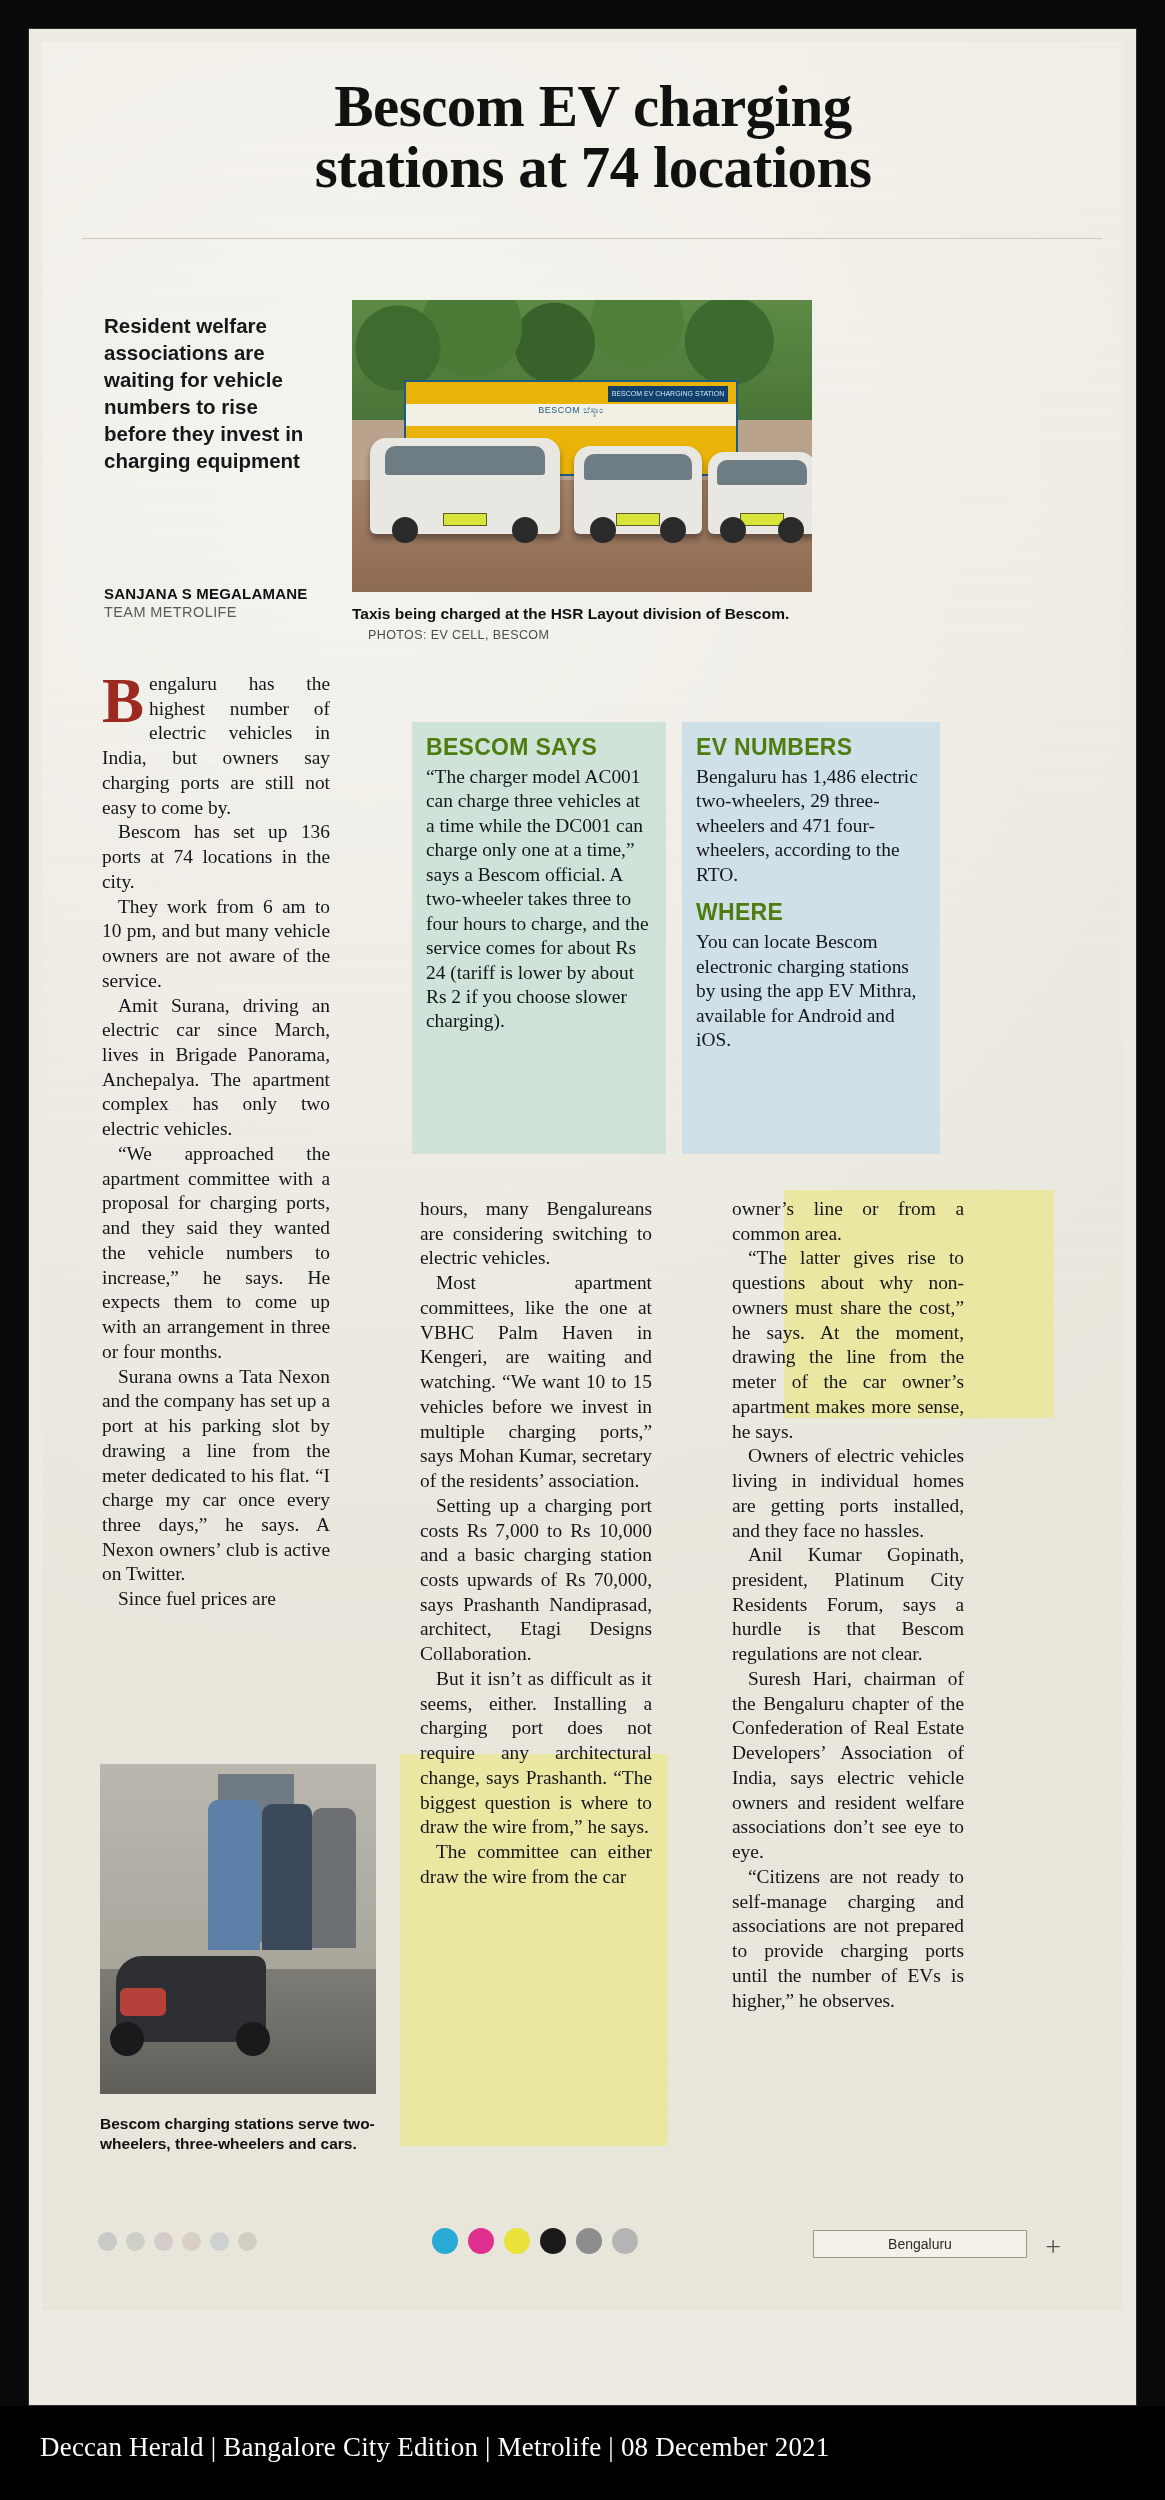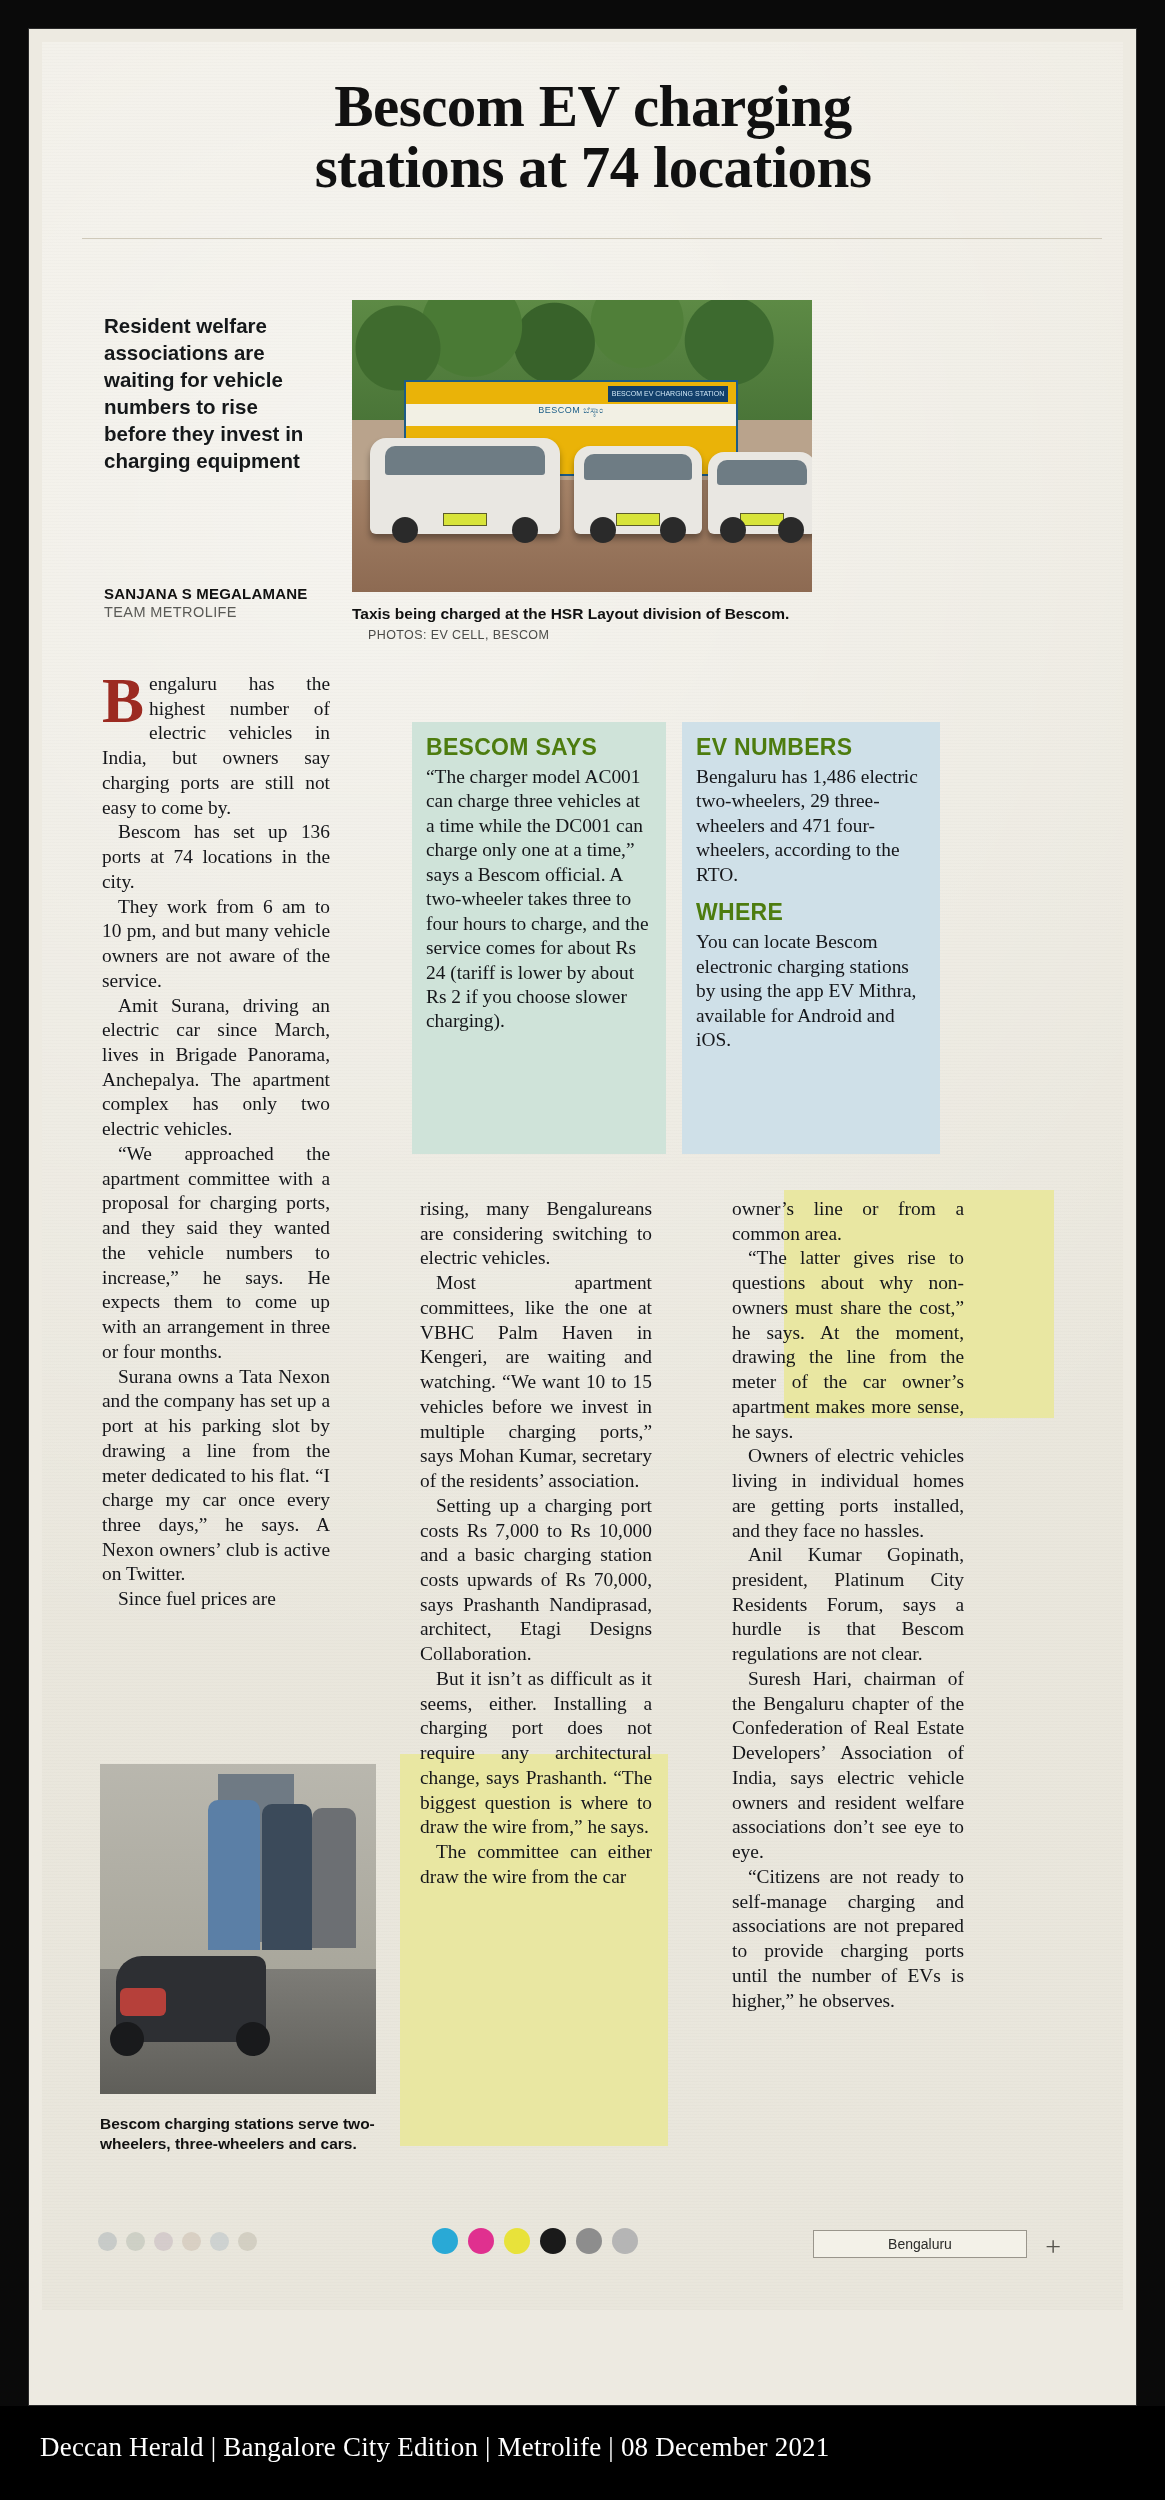"rising, many Bengalureans are" p.first { text: rising -> hours }
